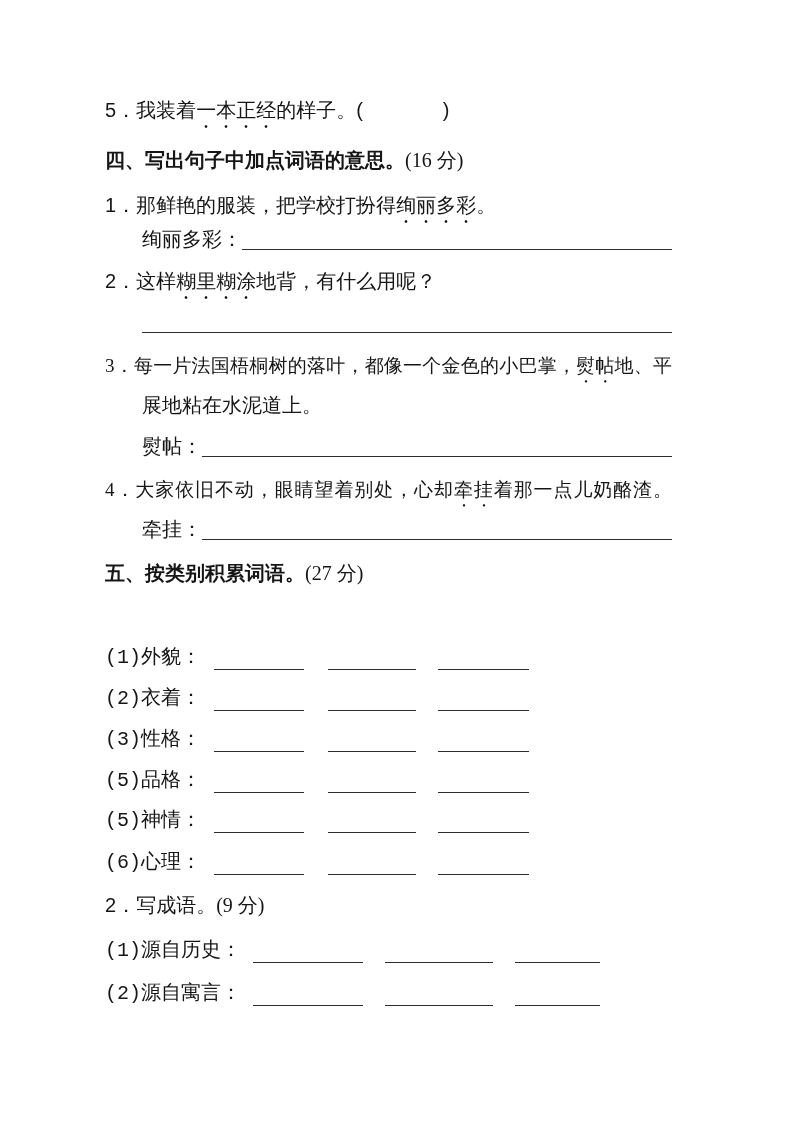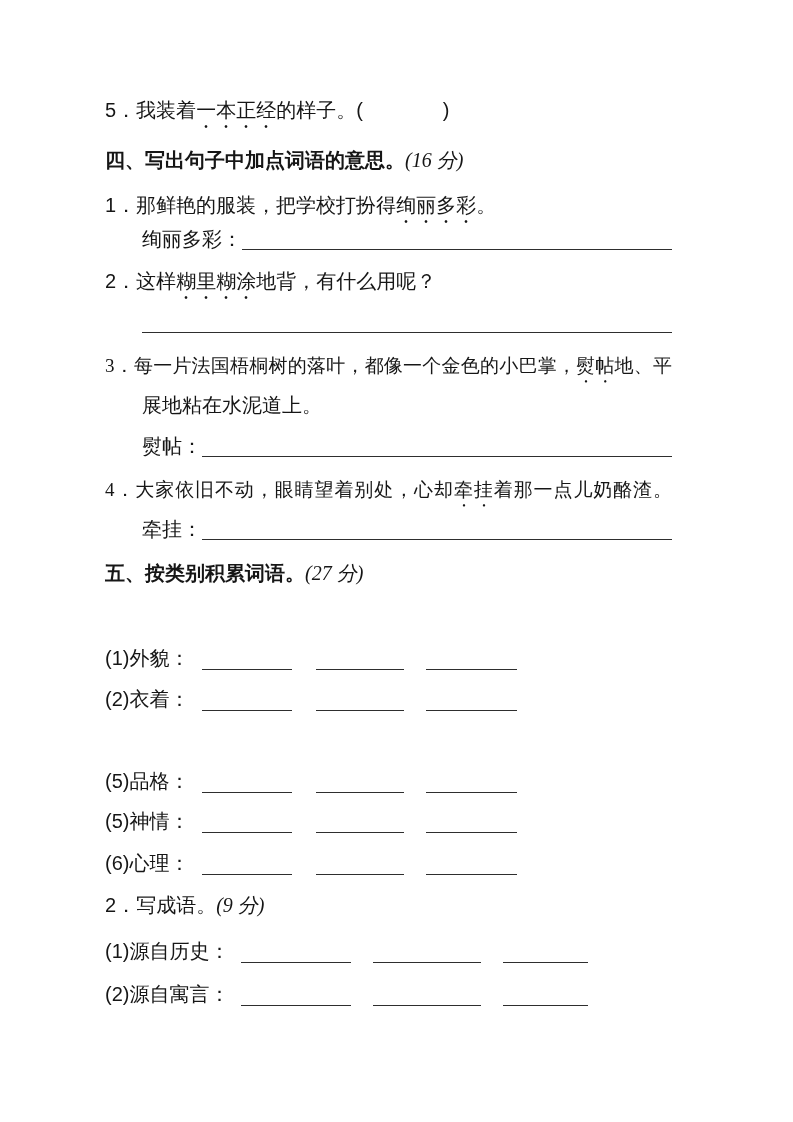"(16 分)" .score { font-style: italic -> none }
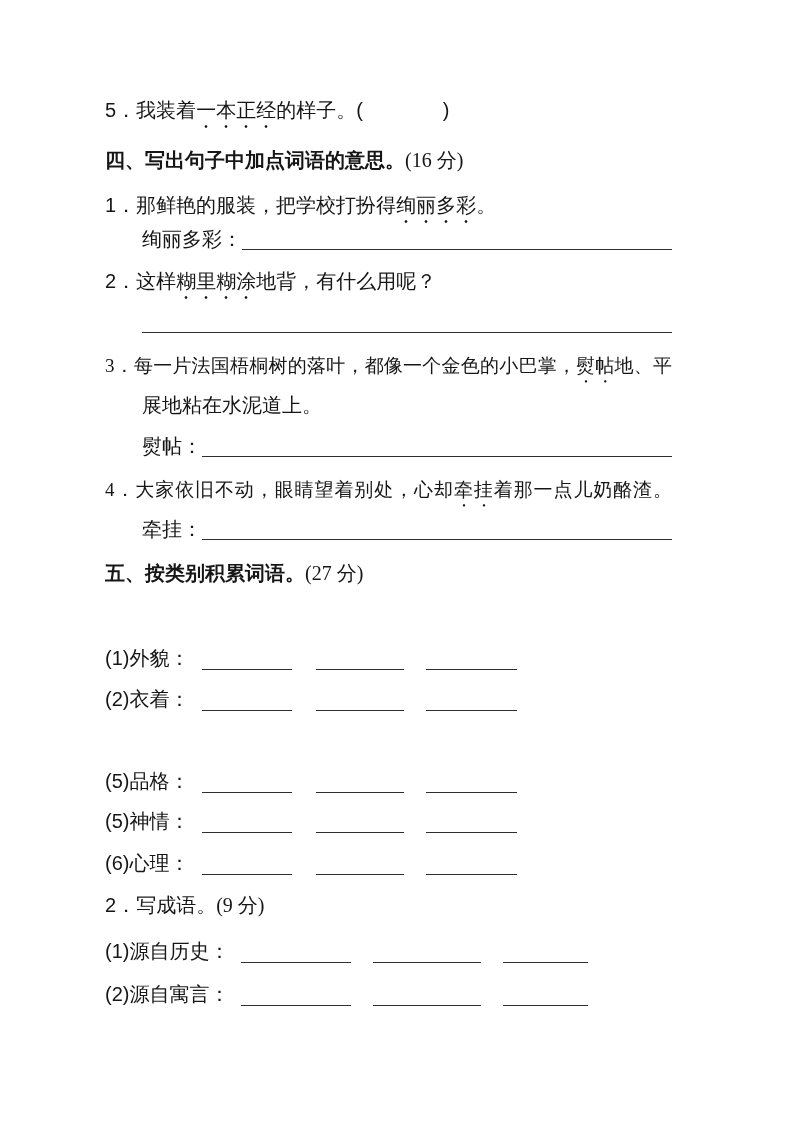"(1)外貌：" .cat-row, .idiom-row { font-family: none -> Liberation Mono, monospace }
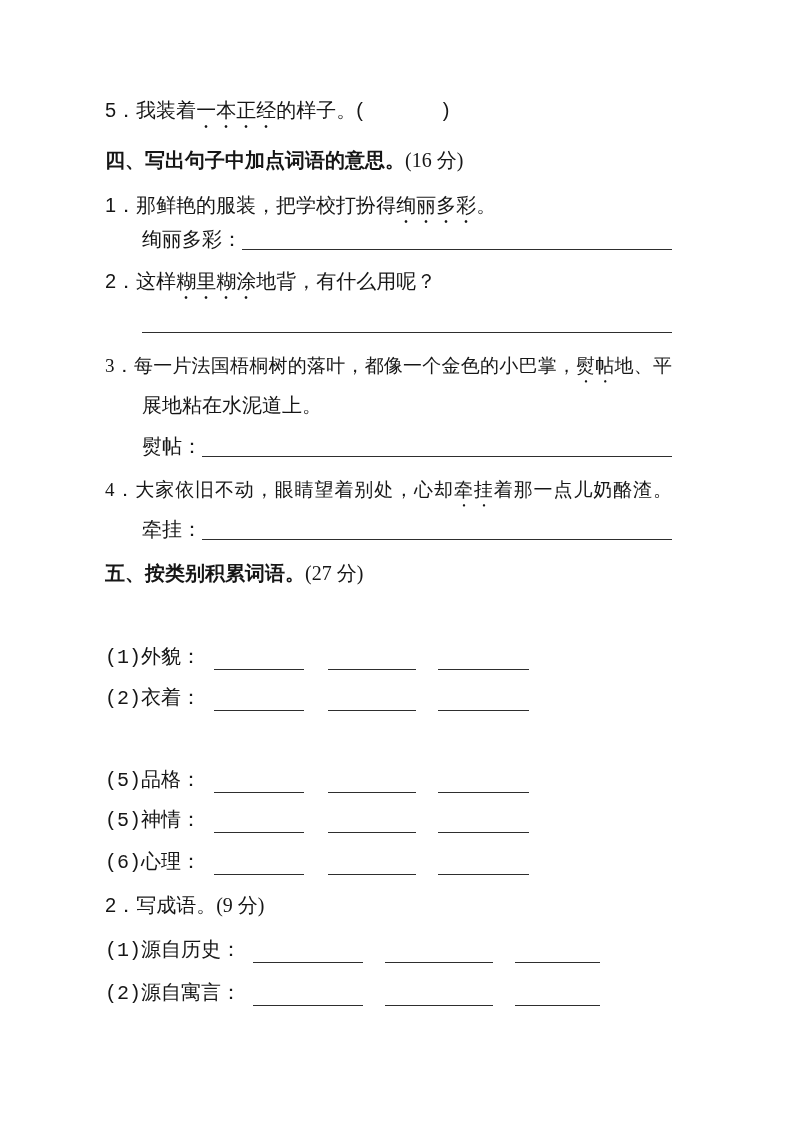"(3)性格：" div.line { html: none -> <div> <span>(3)性格：</span> <span></span> <span></span> <span></span> </div> }
